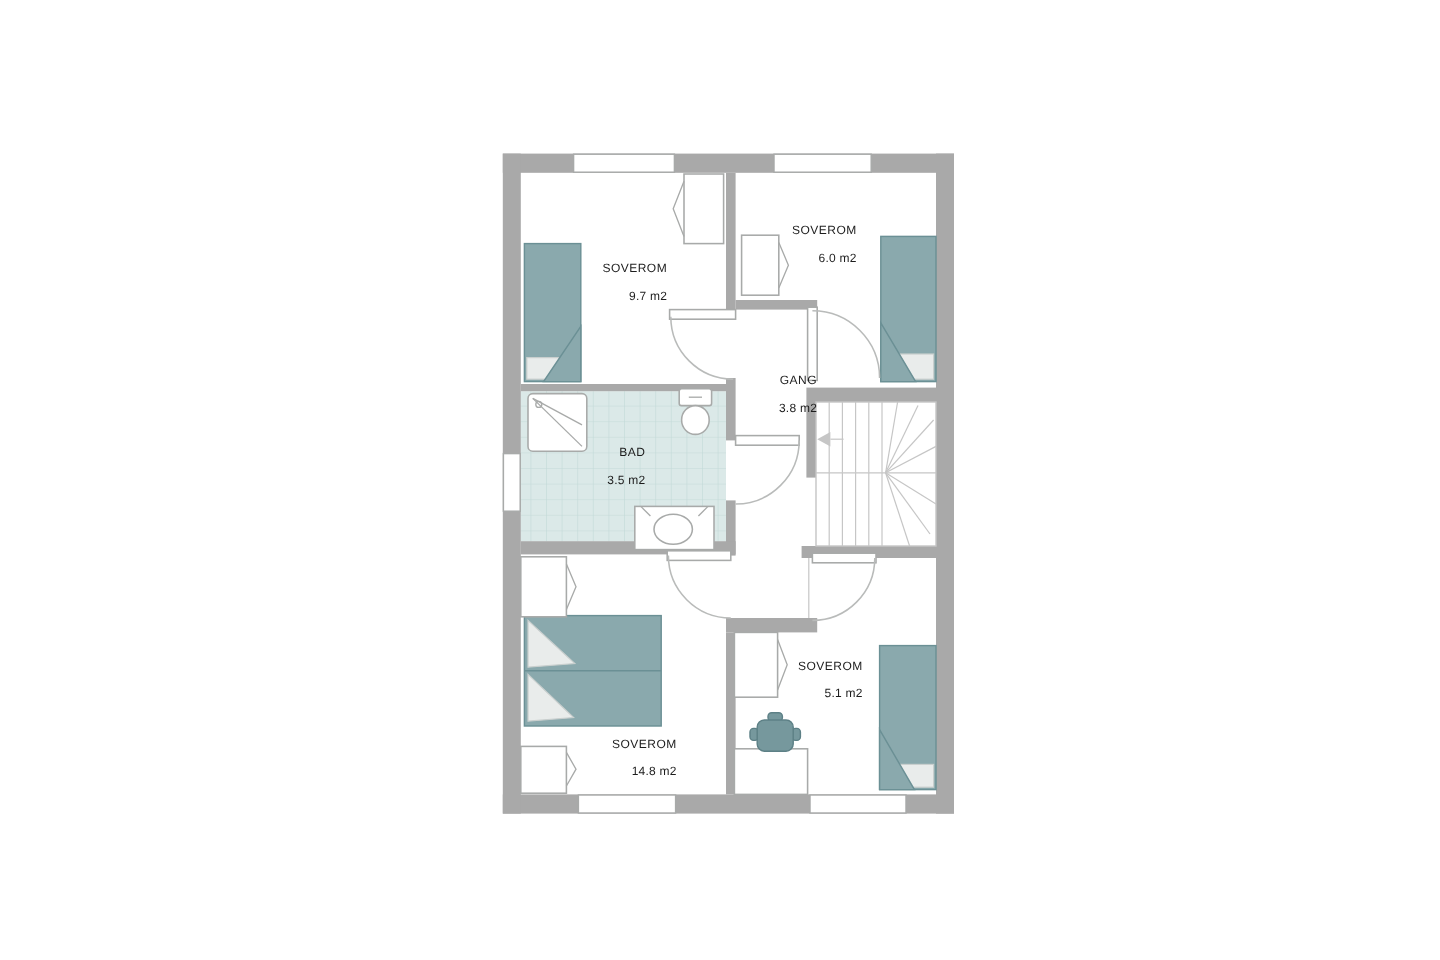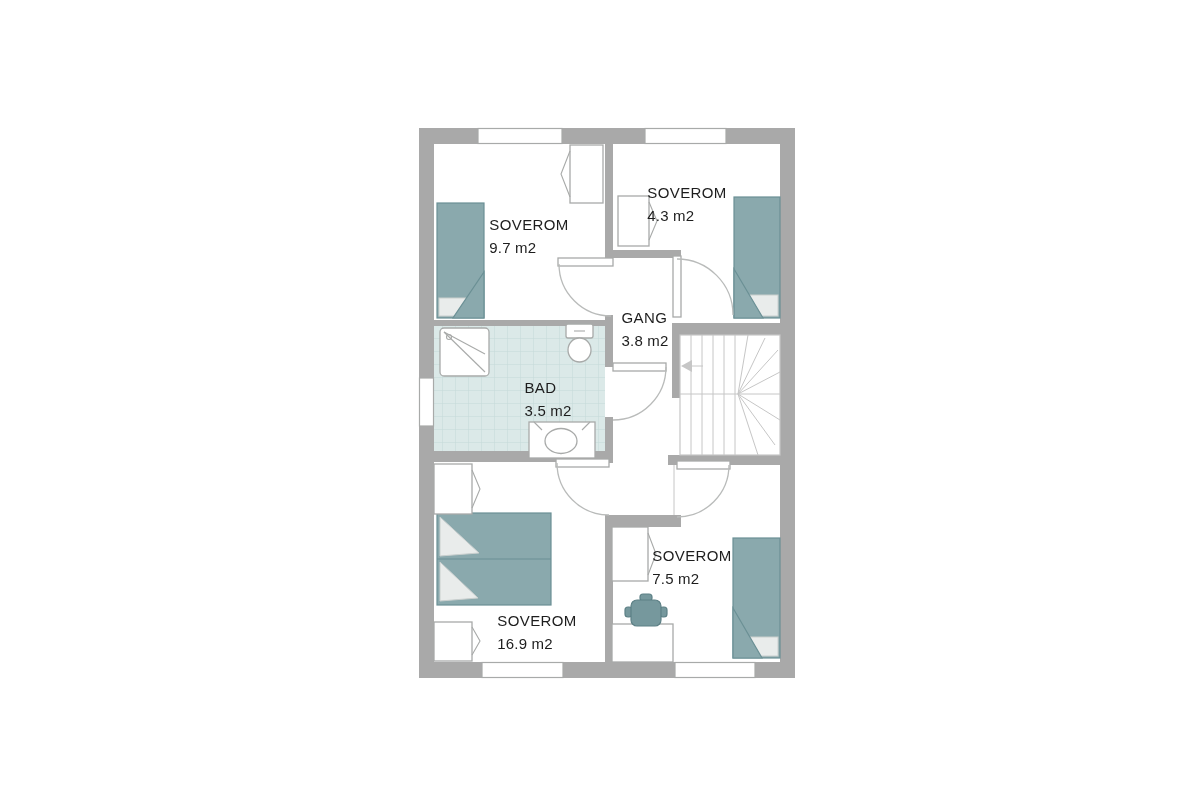"SOVEROM" .room-label { font-size: 15px -> 10px; text-align: left -> right }
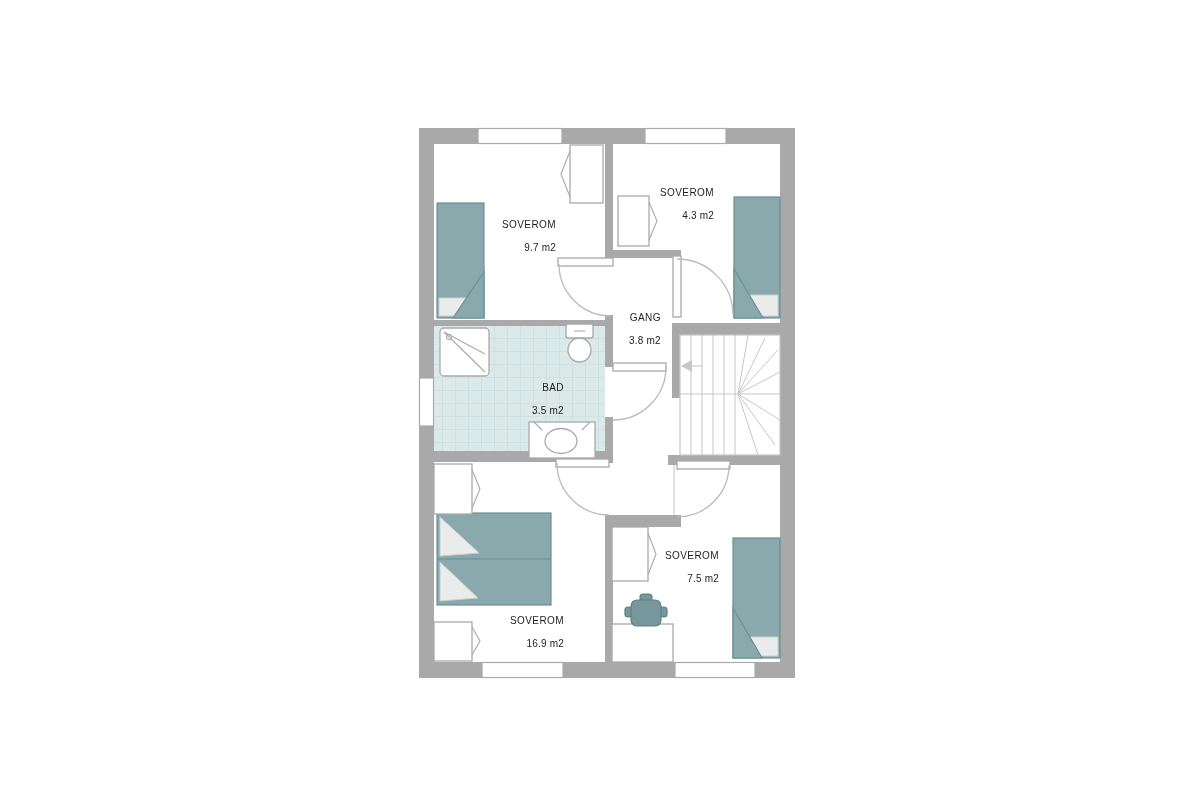"4.3 m2" div.area { text: 4.3 -> 6.0 }
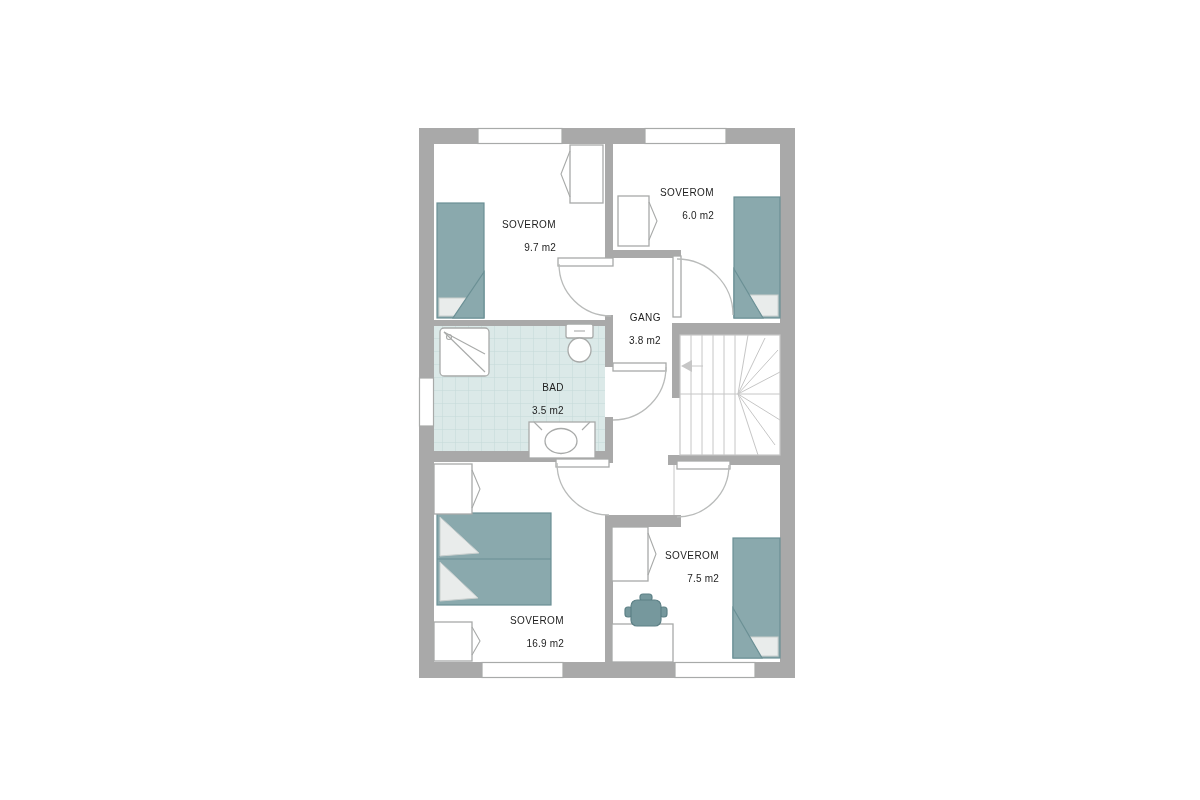"GANG" div.room-label { left: 645px -> 665px }
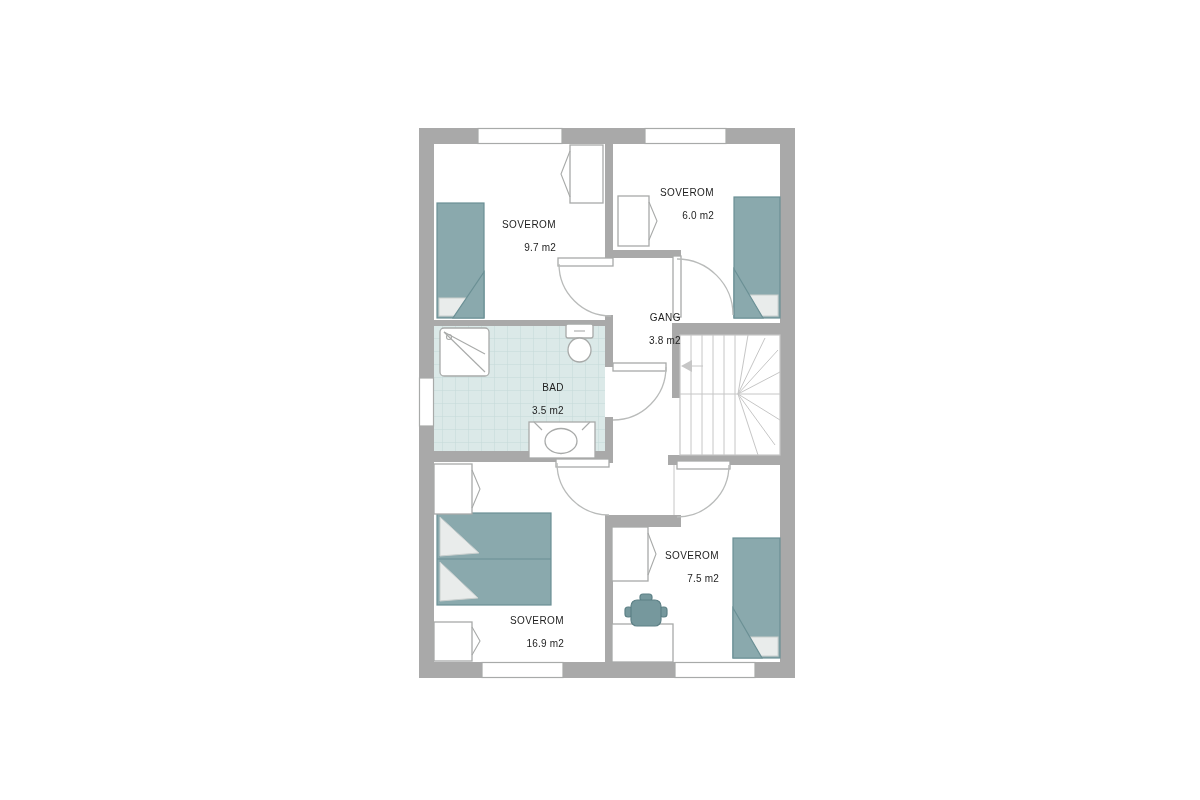"BAD" div.room-label { left: 548px -> 522px; margin-top: 10px -> none }
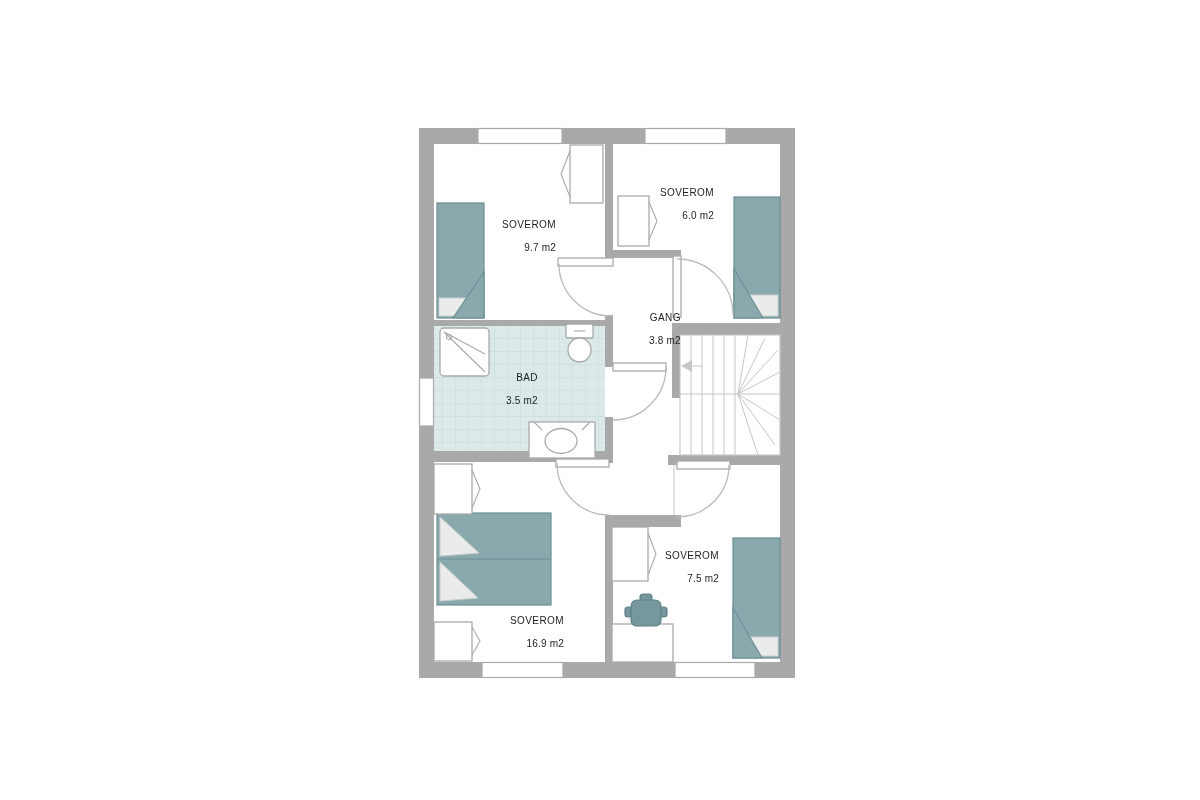"7.5 m2" div.area { text: 7.5 -> 5.1 }
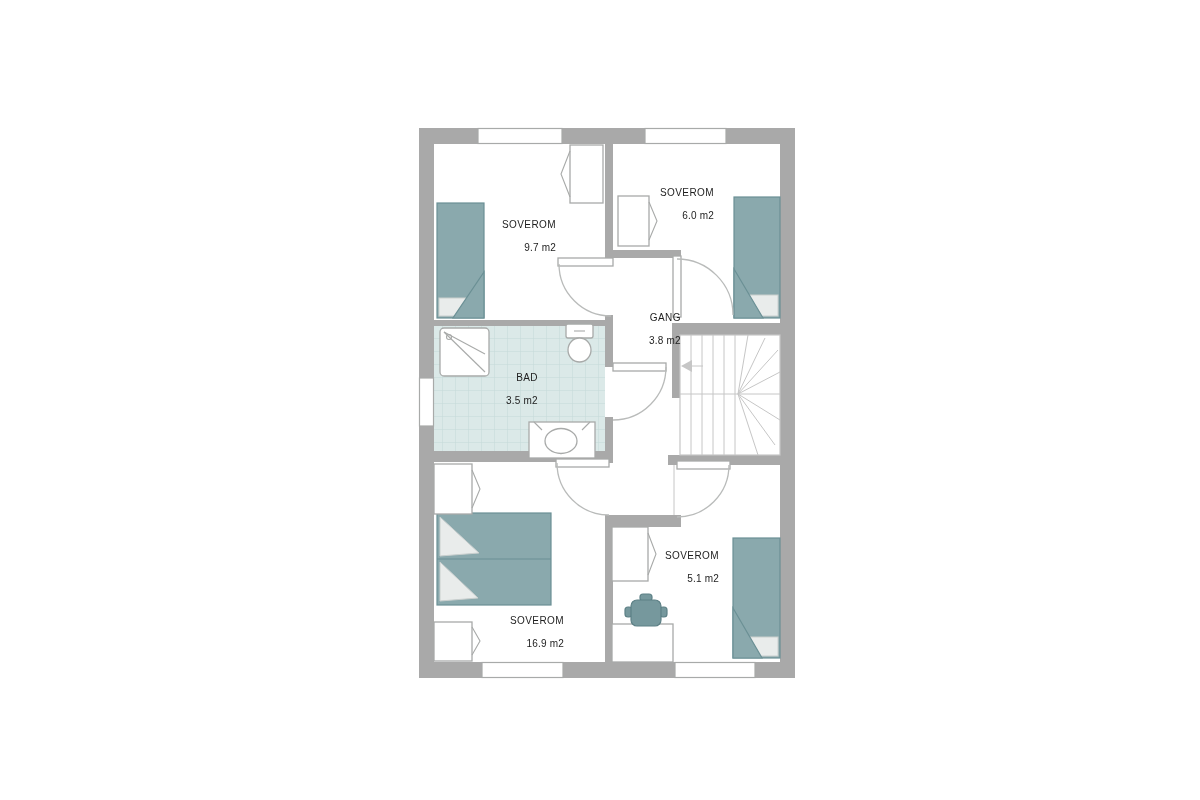"16.9 m2" div.area { text: 16.9 -> 14.8 }
